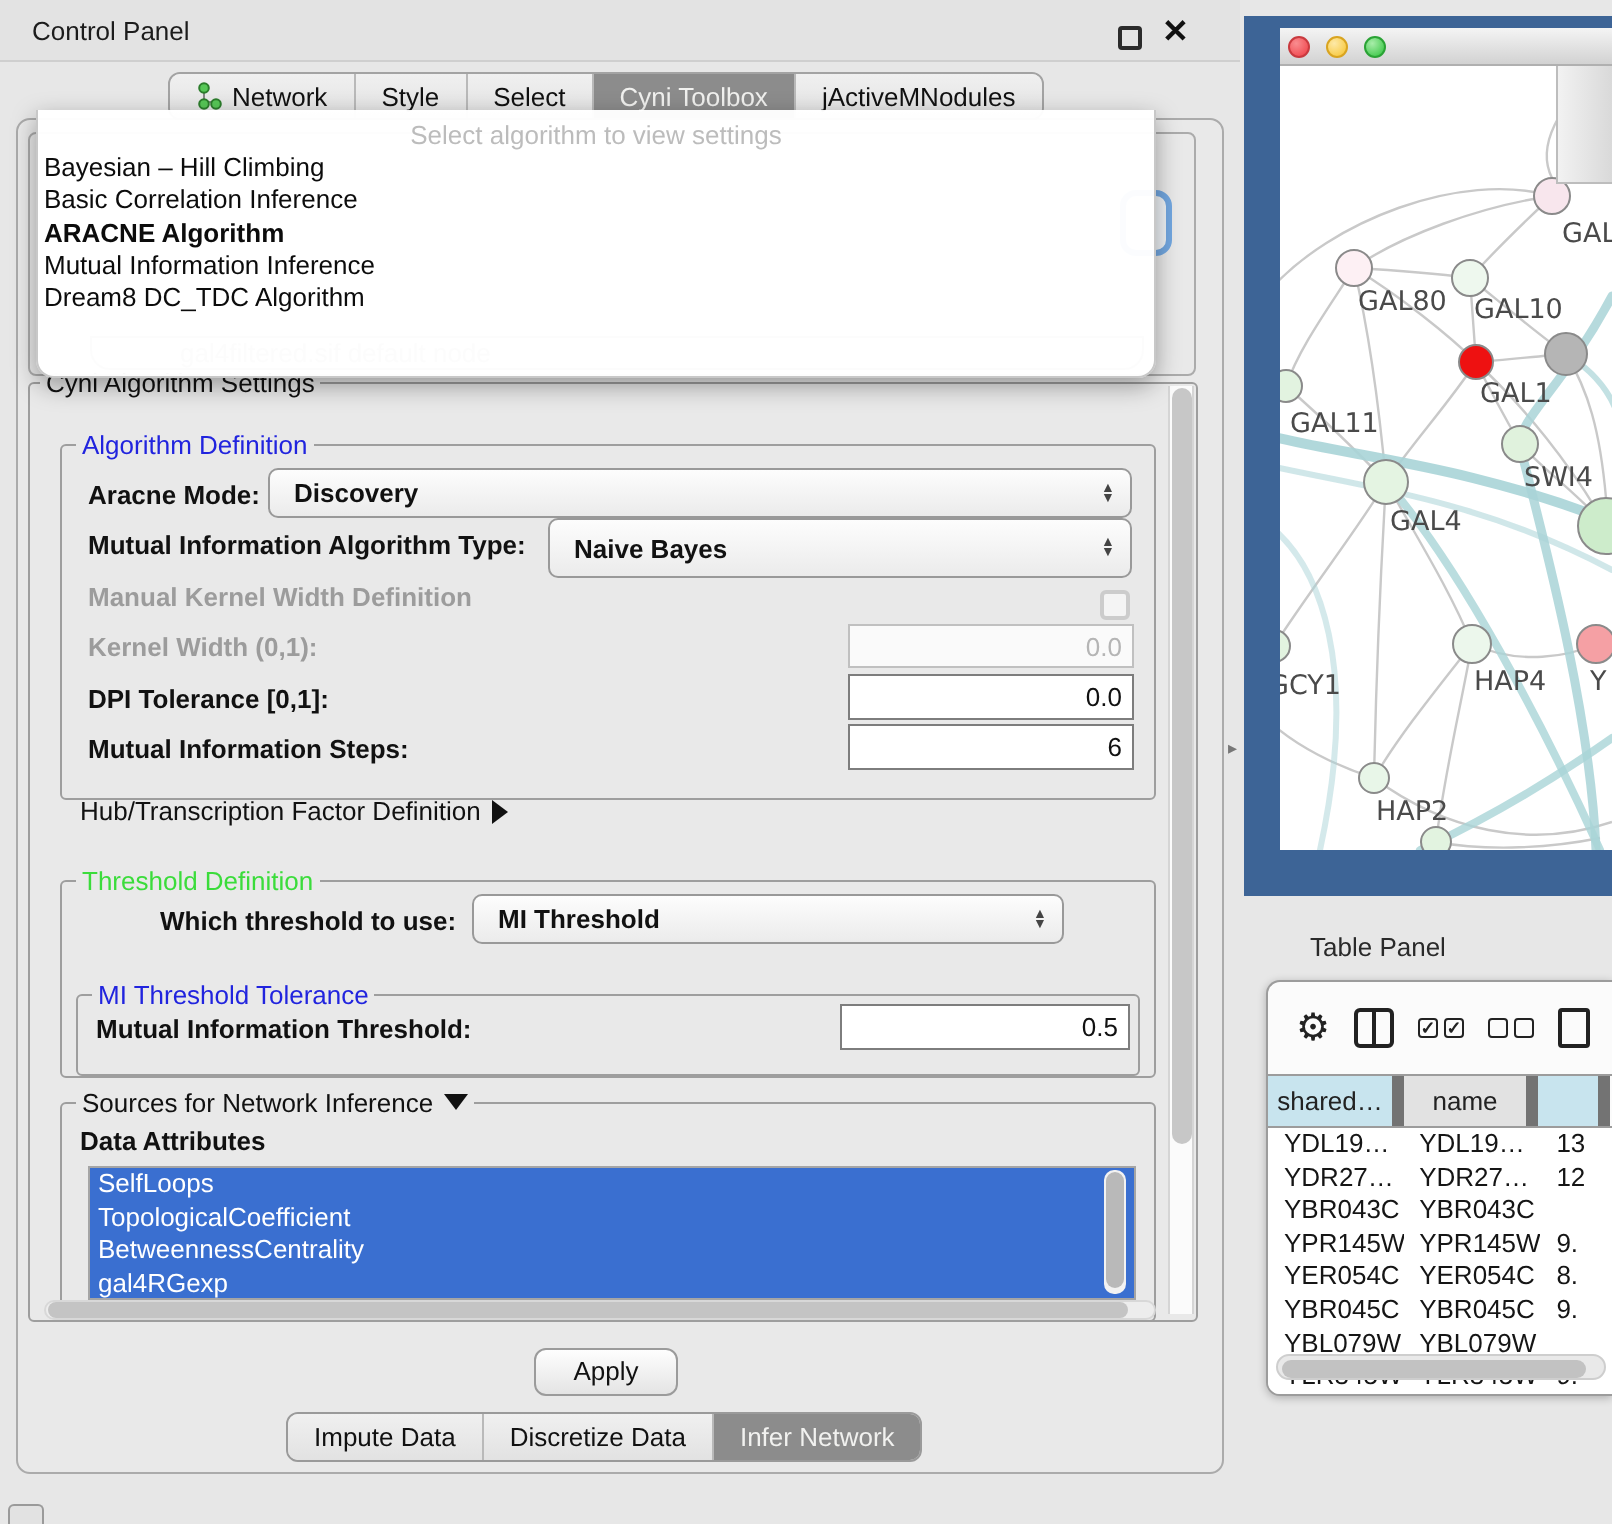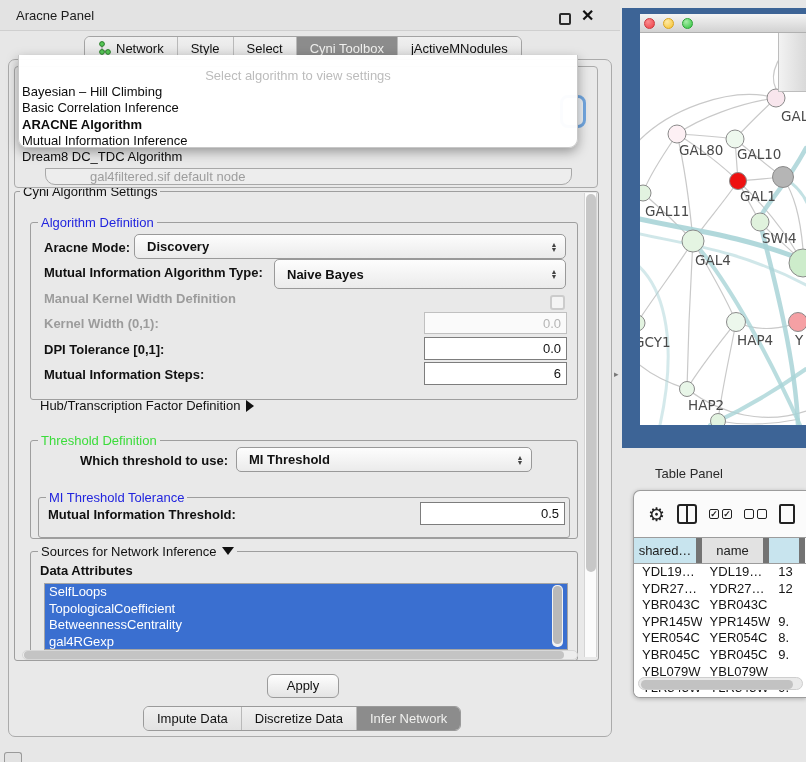"Aracne Panel" div.abs { text: Aracne -> Control }
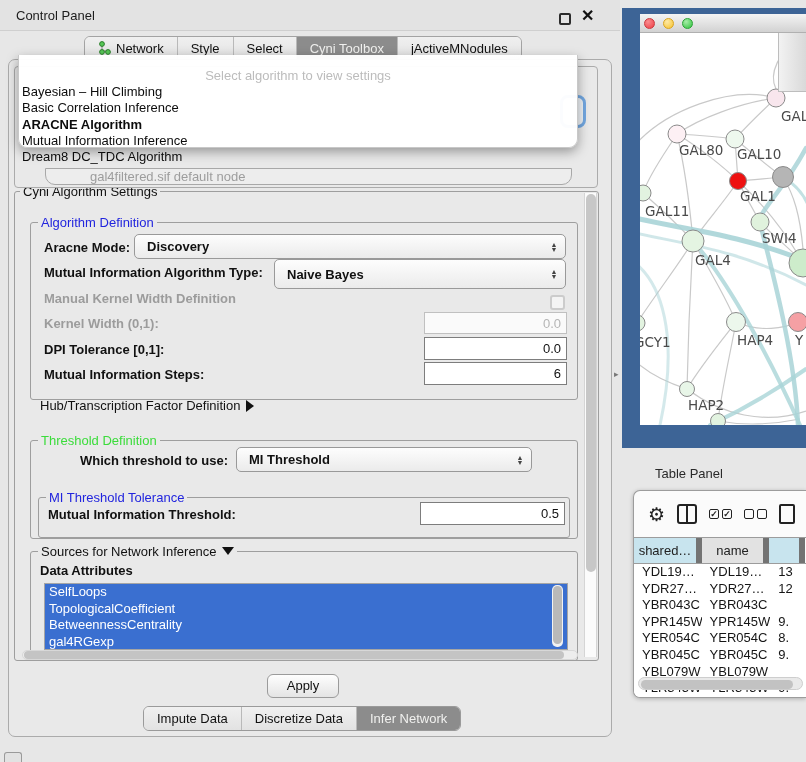"Select algorithm to view settings" #algo-dropdown { height: 93px -> 134px; padding-top: 12px -> 4px }
